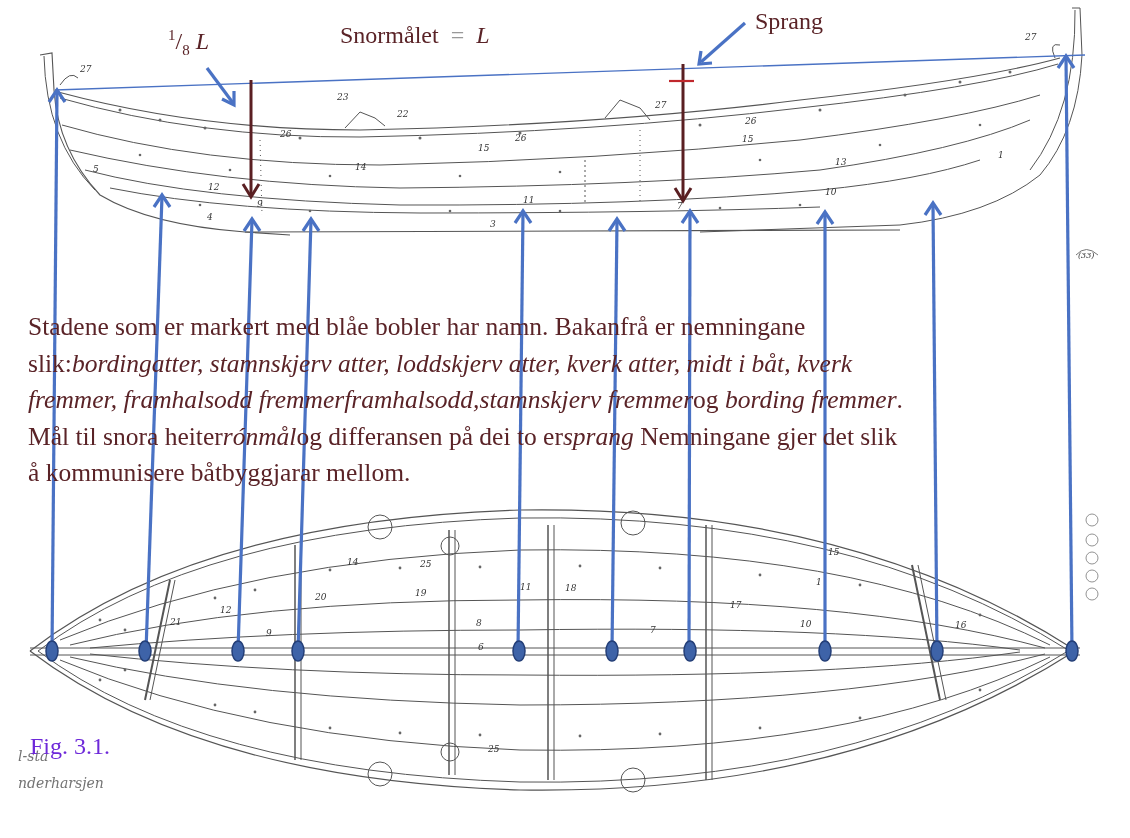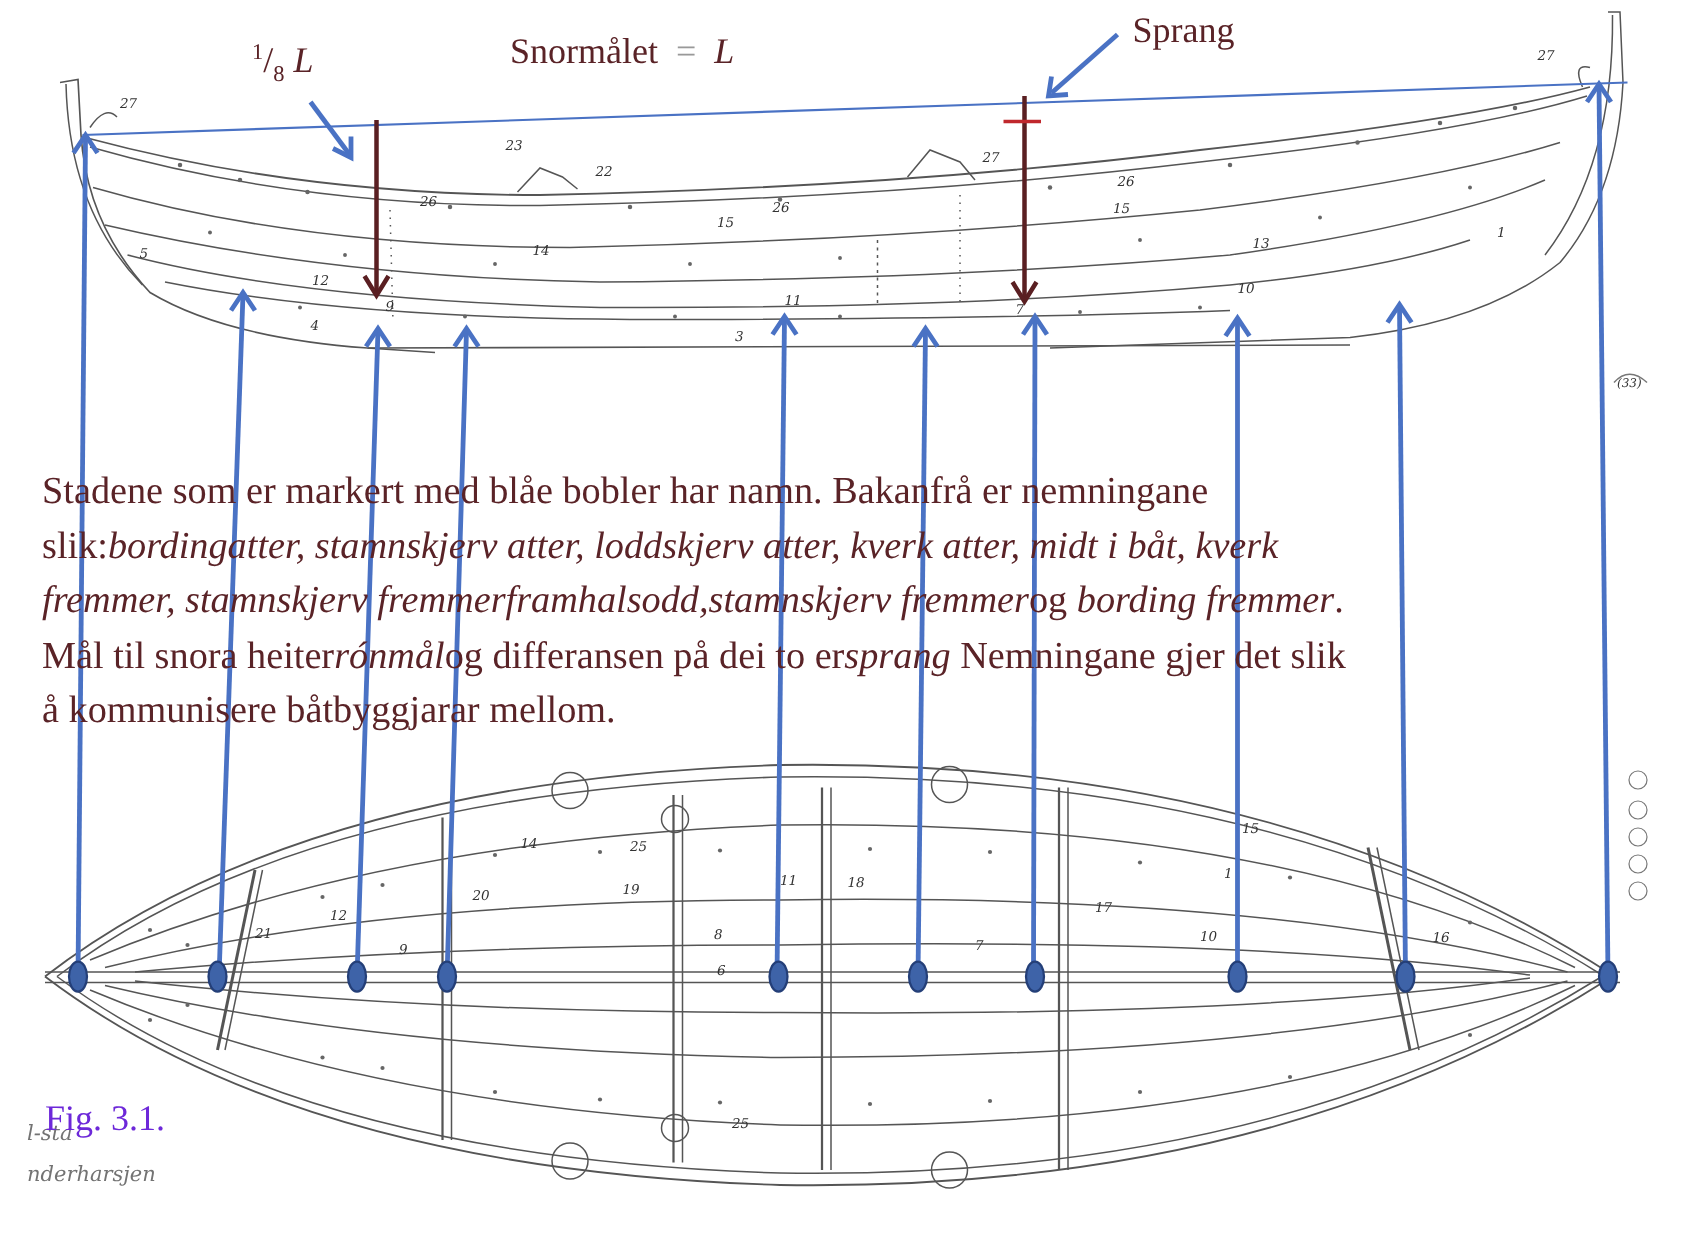"fremmer, stamnskjerv fremmer" i { text: stamnskjerv -> framhalsodd }
